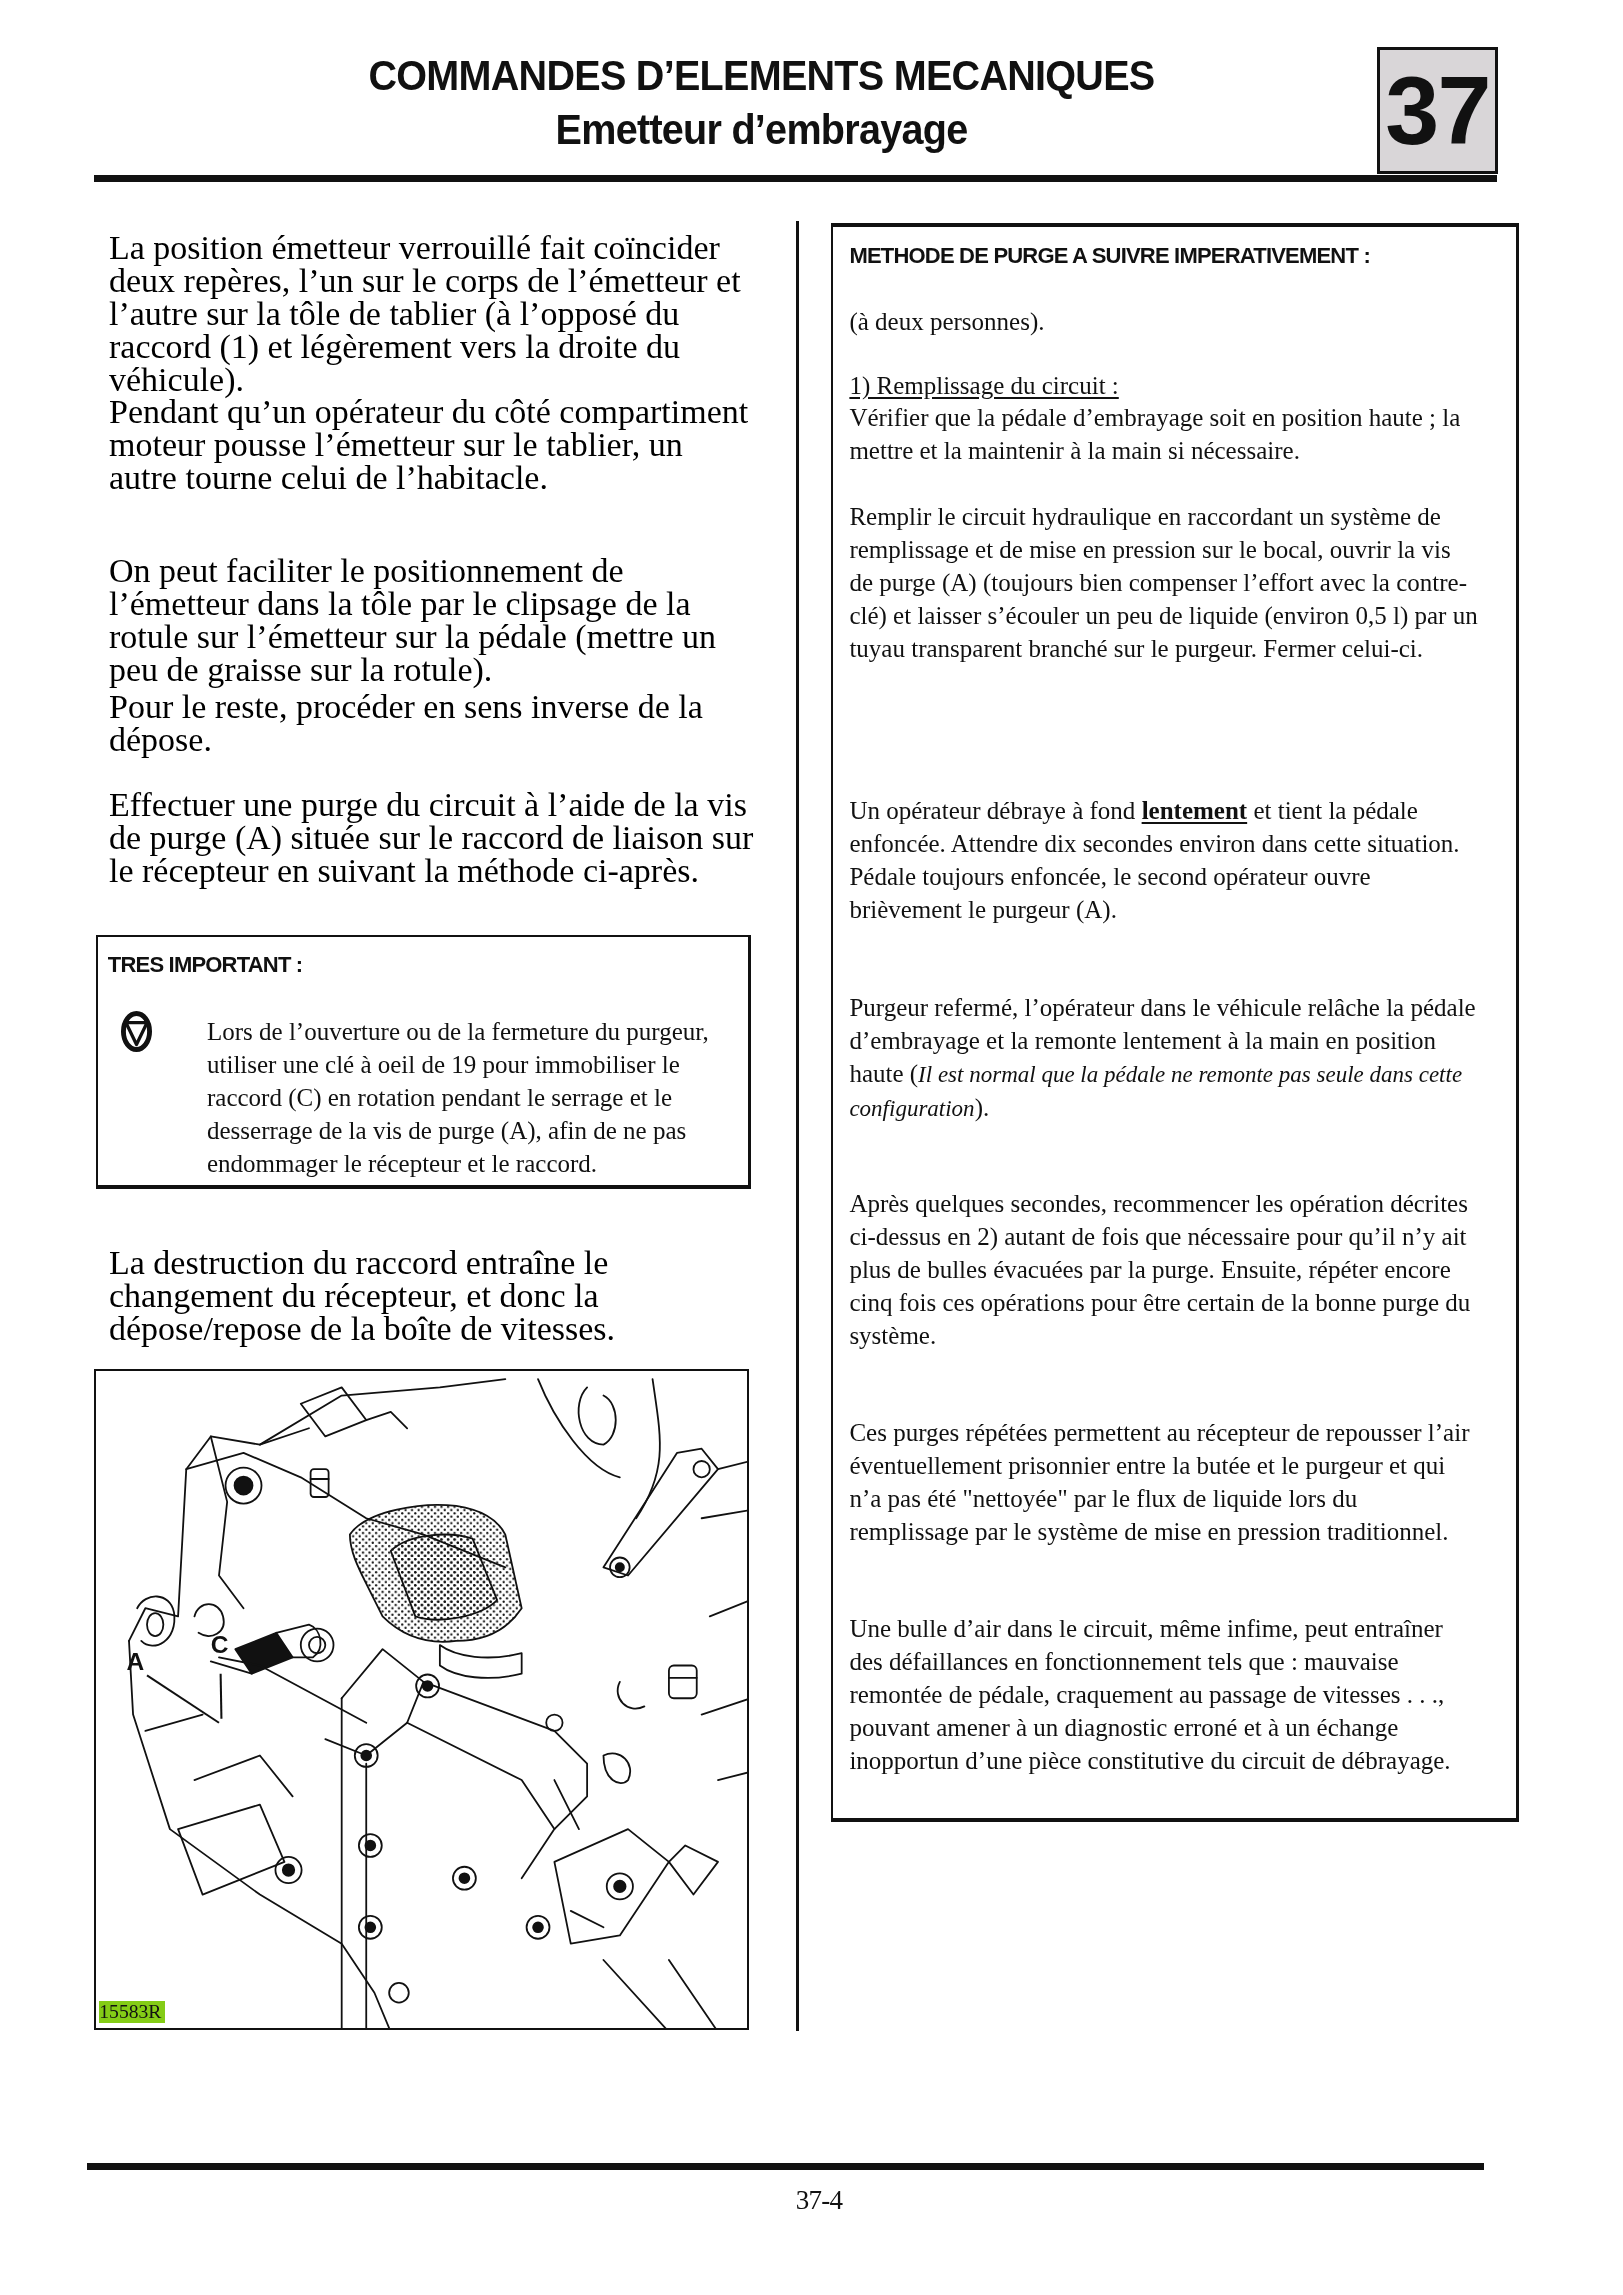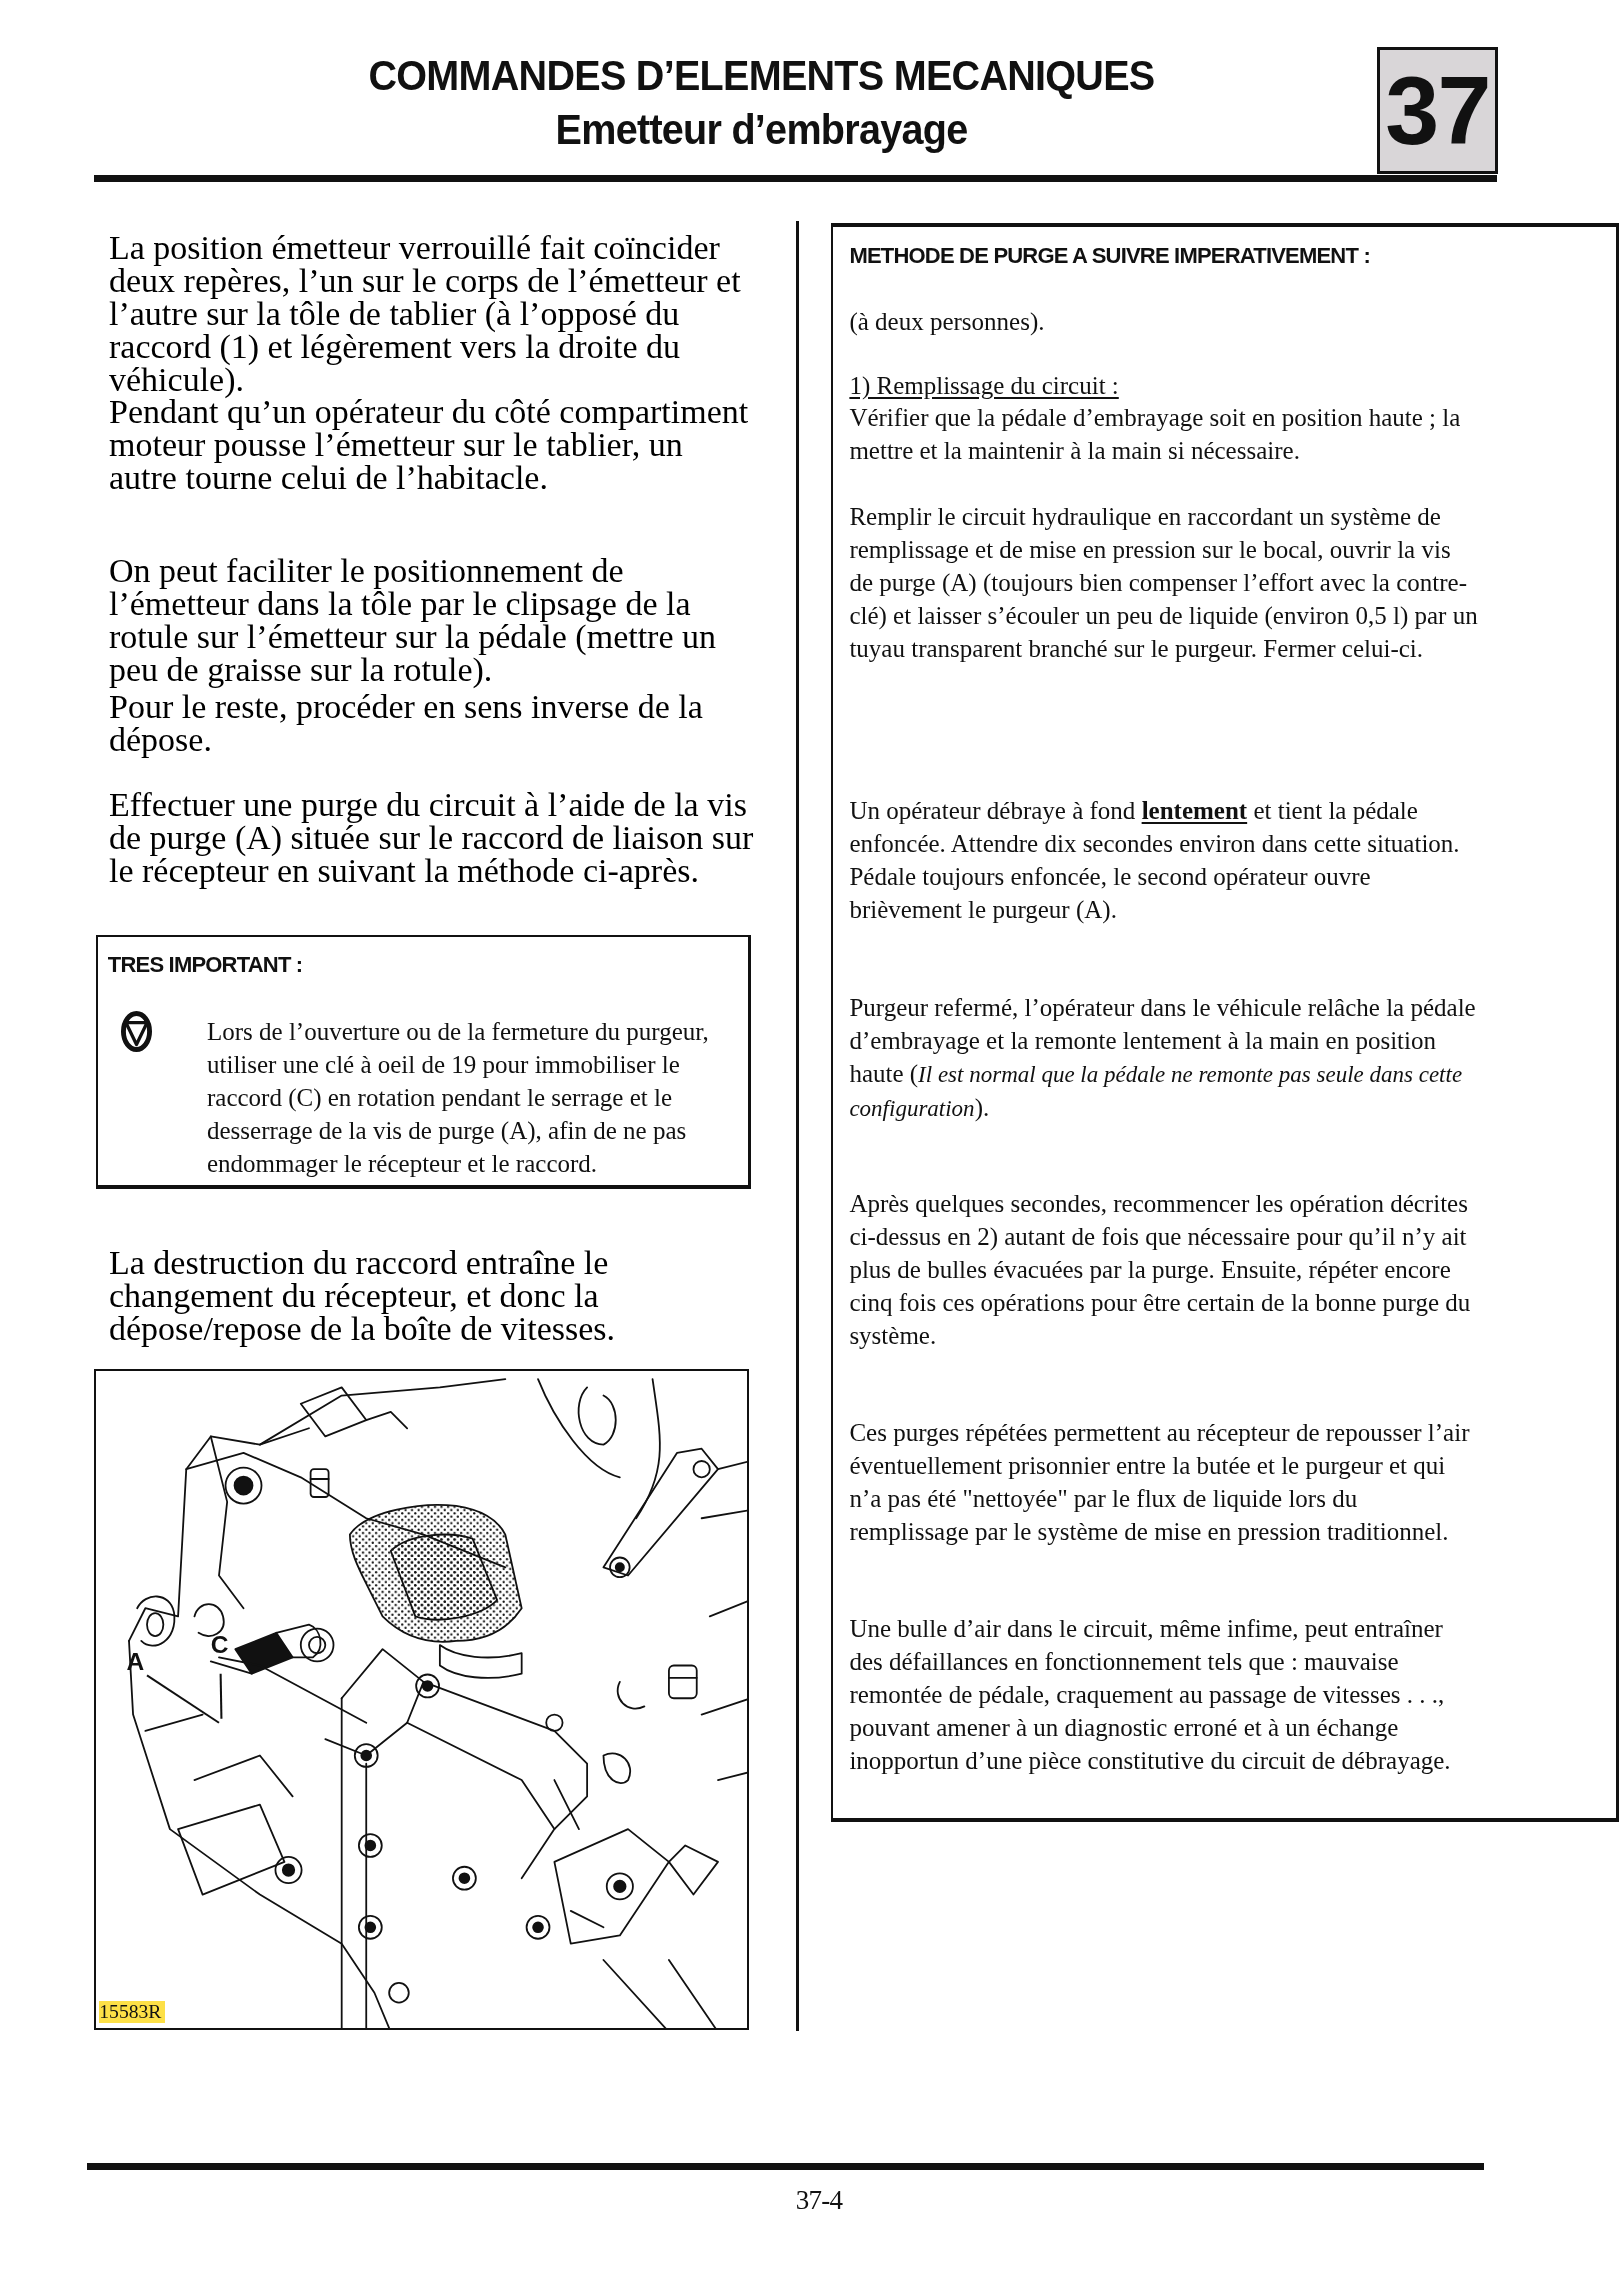"METHODE DE PURGE A SUIVRE" .box-method { width: 788px -> 688px }
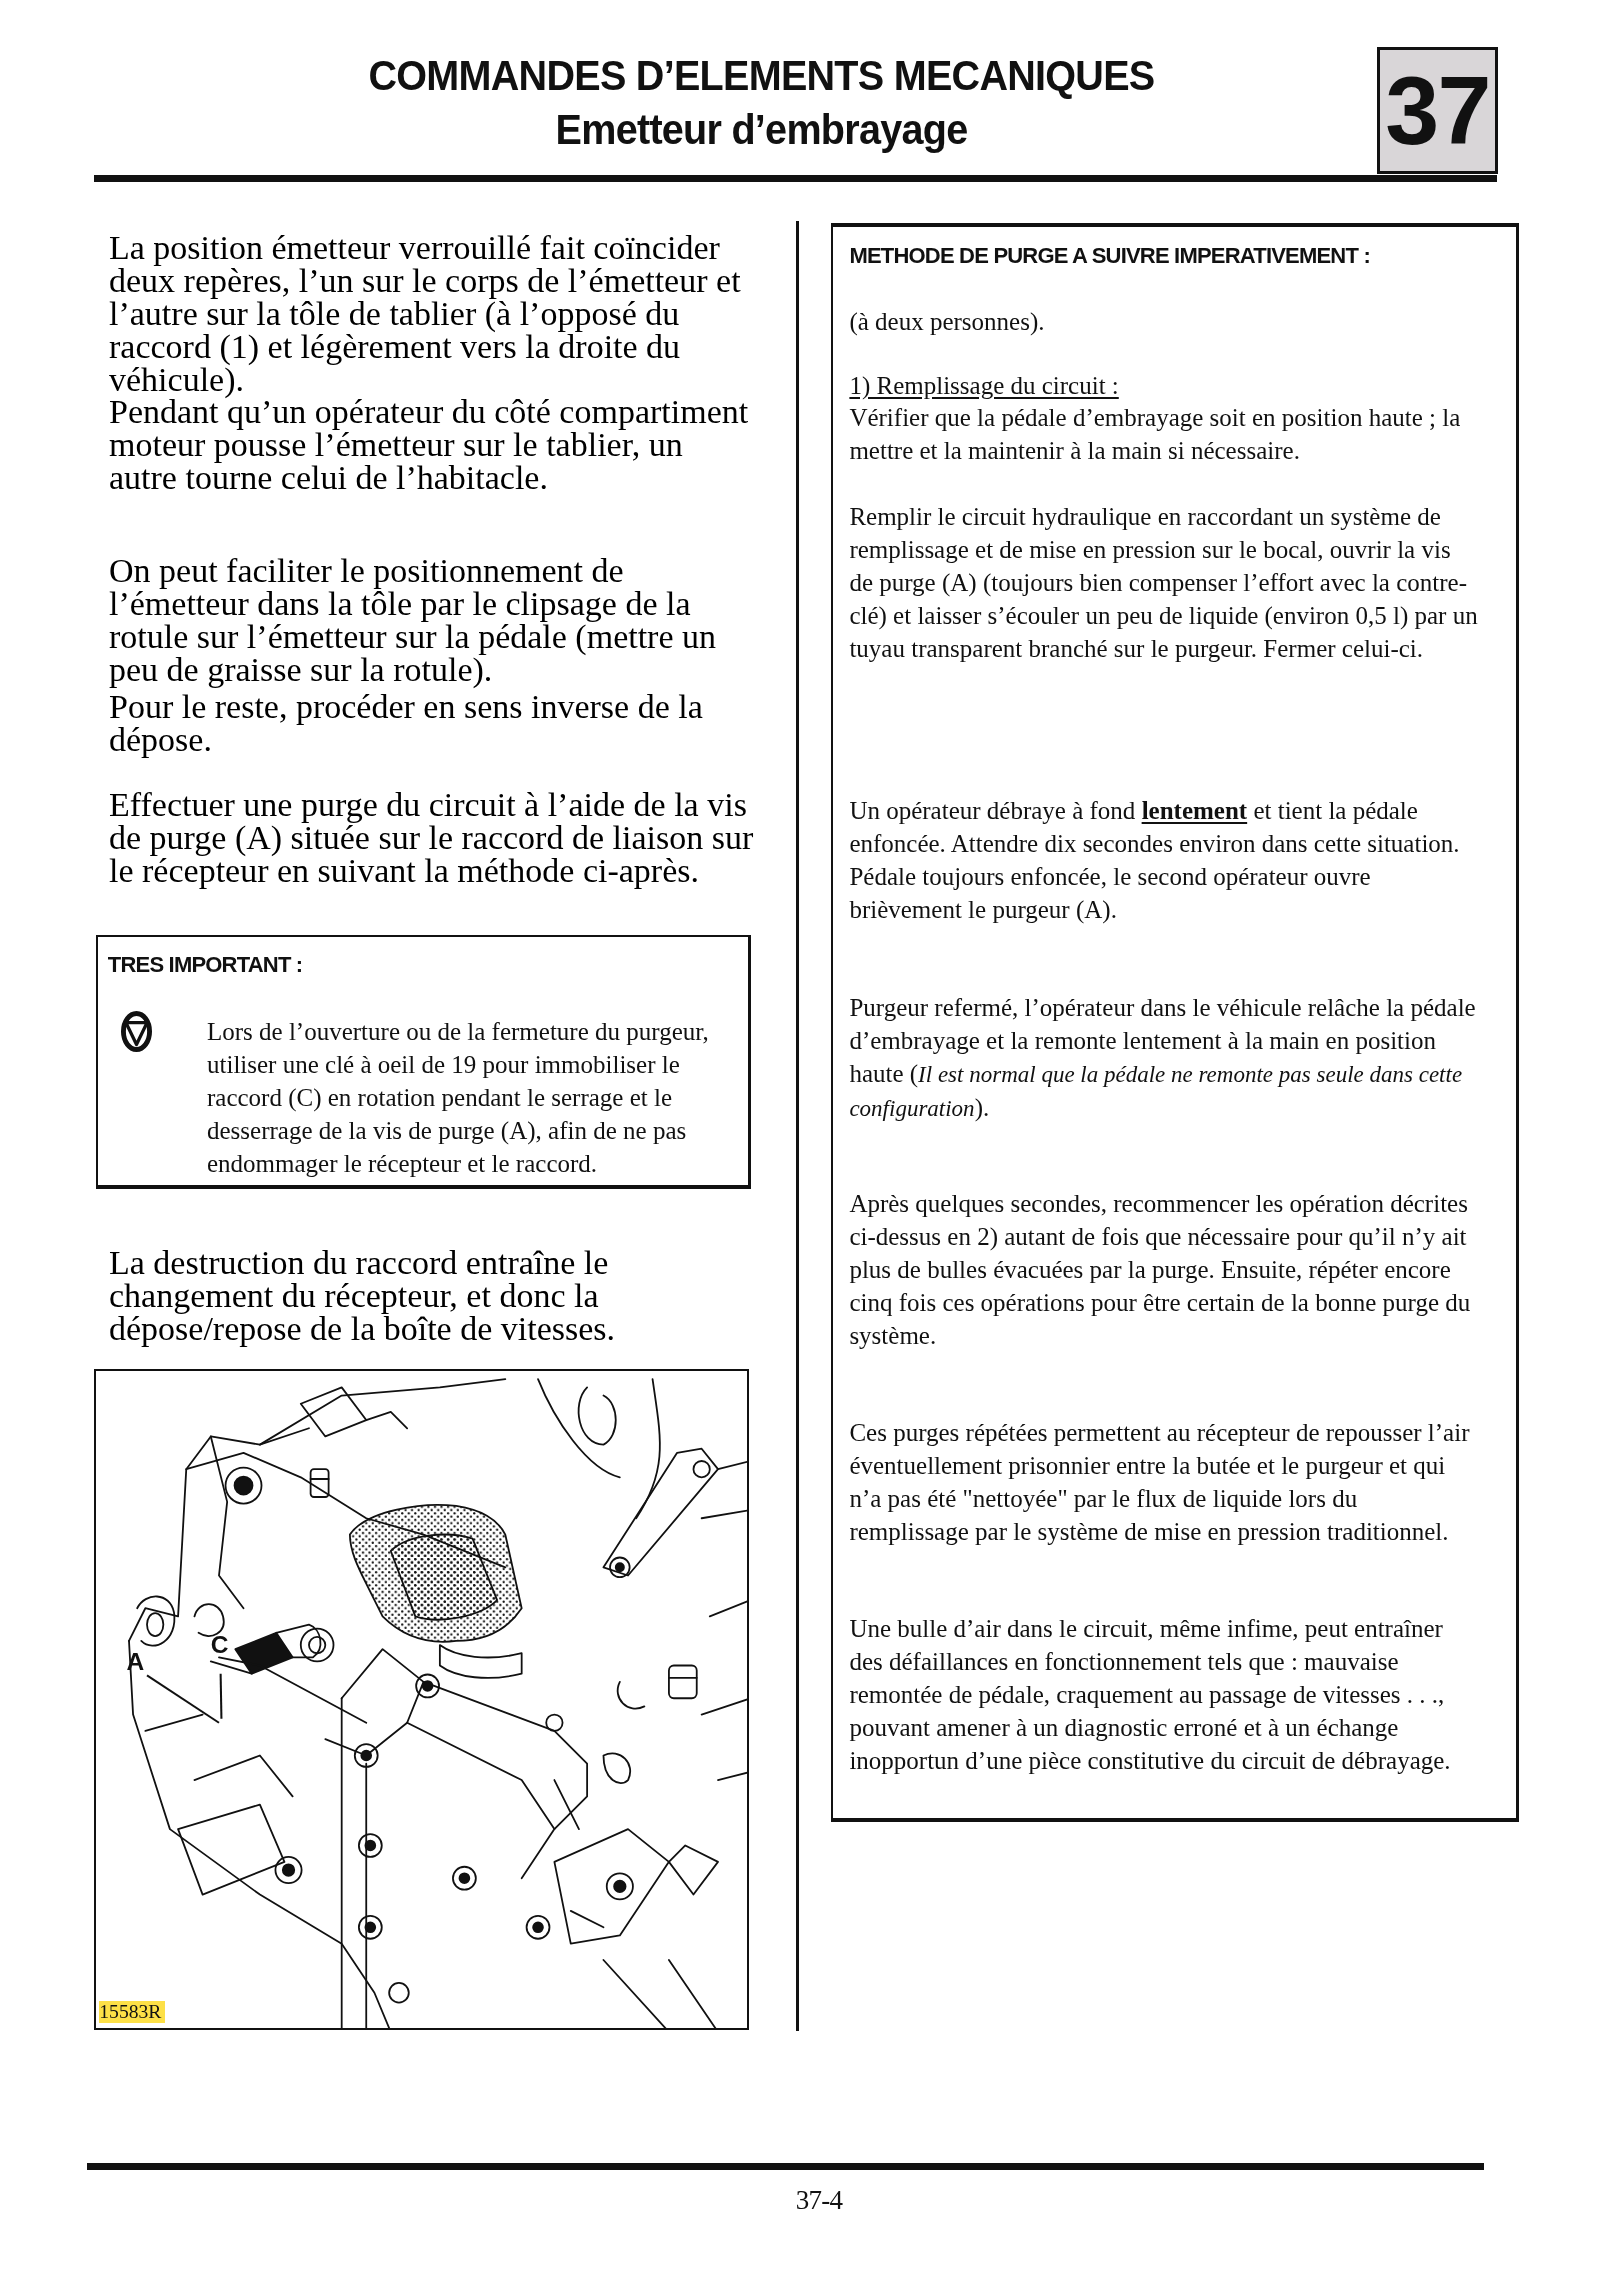"15583R" .figure .ref { background: #fde047 -> #84cc16 }
